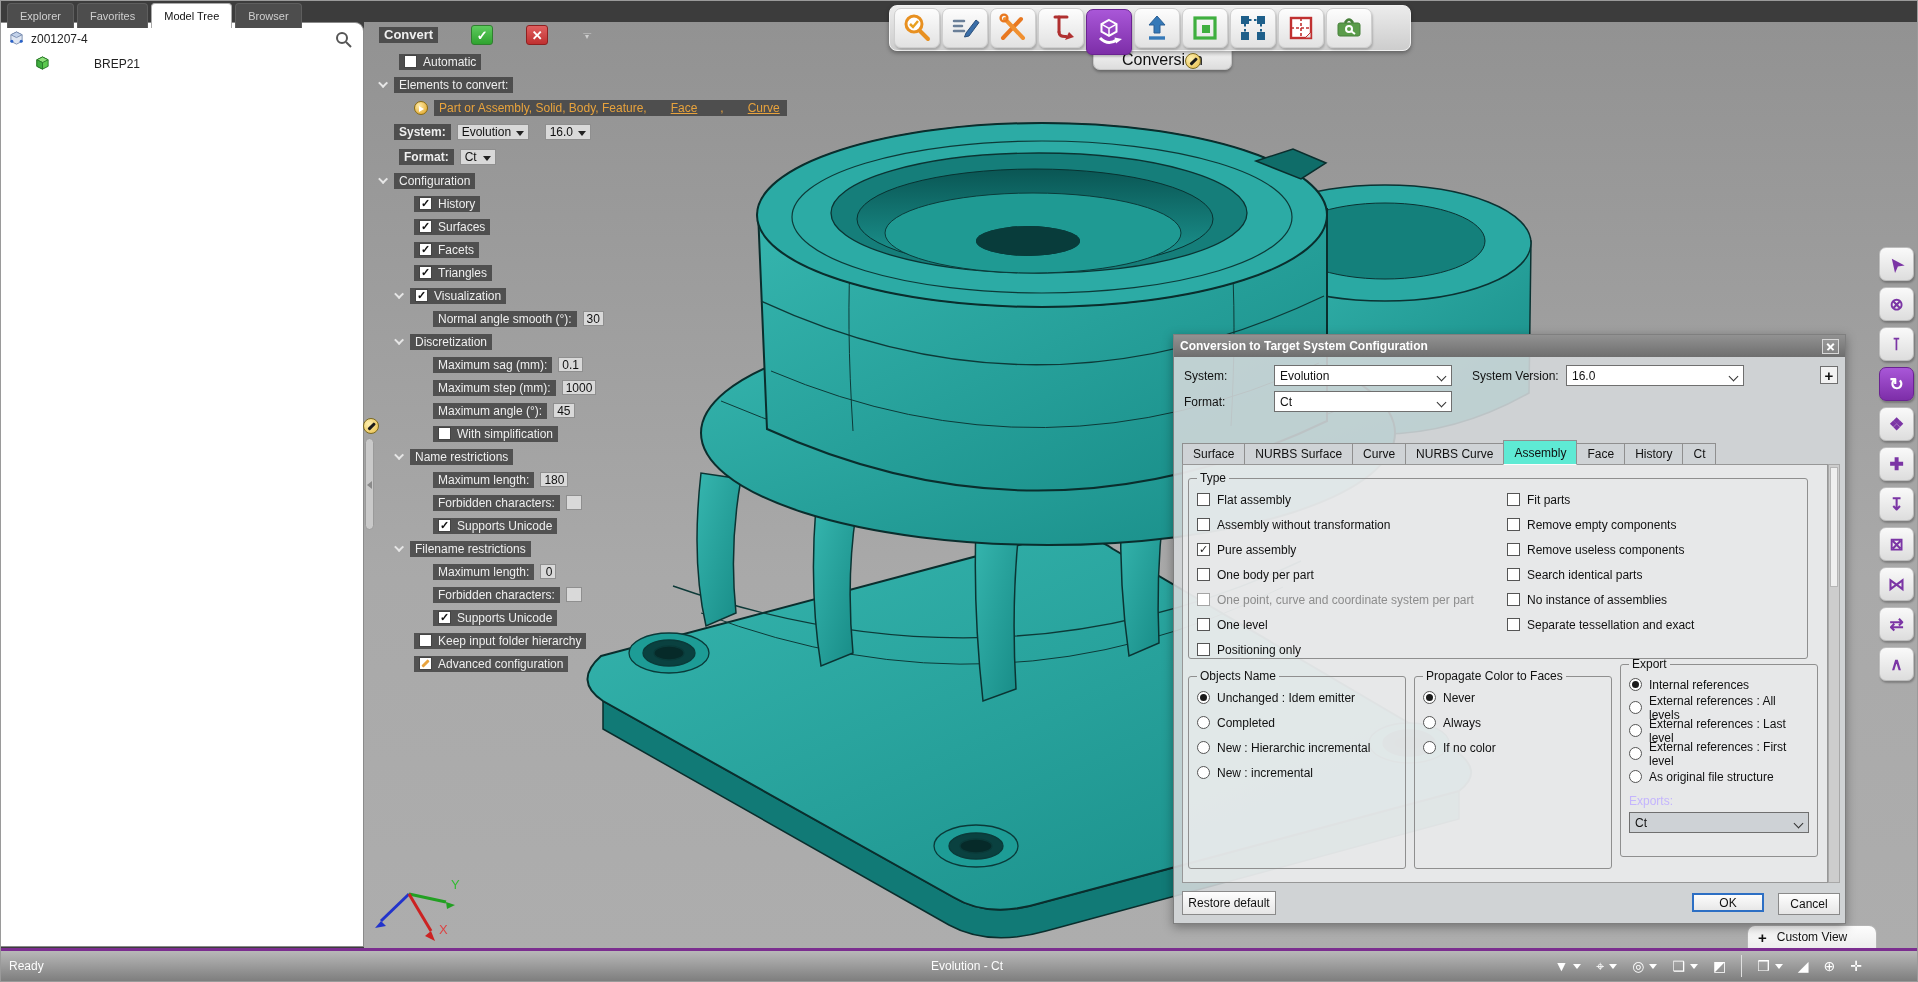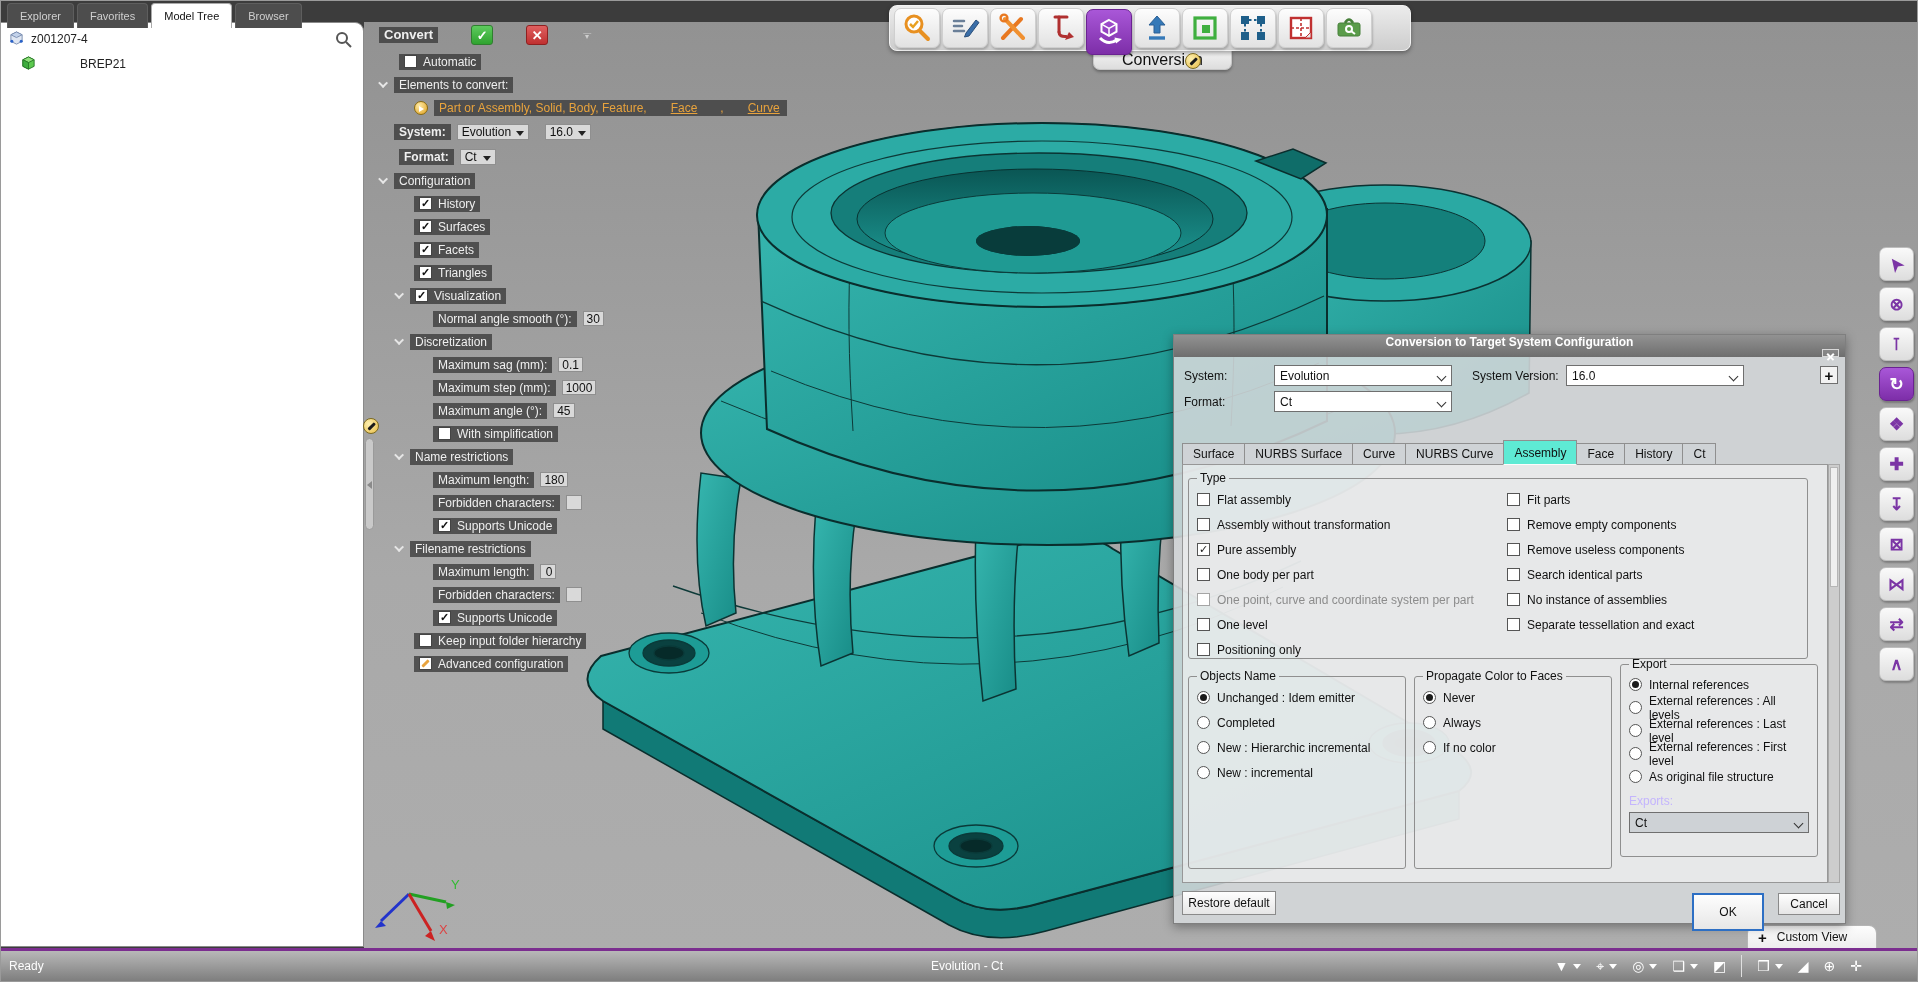"BREP21" .tree-row.child { padding-left: 20px -> 34px }
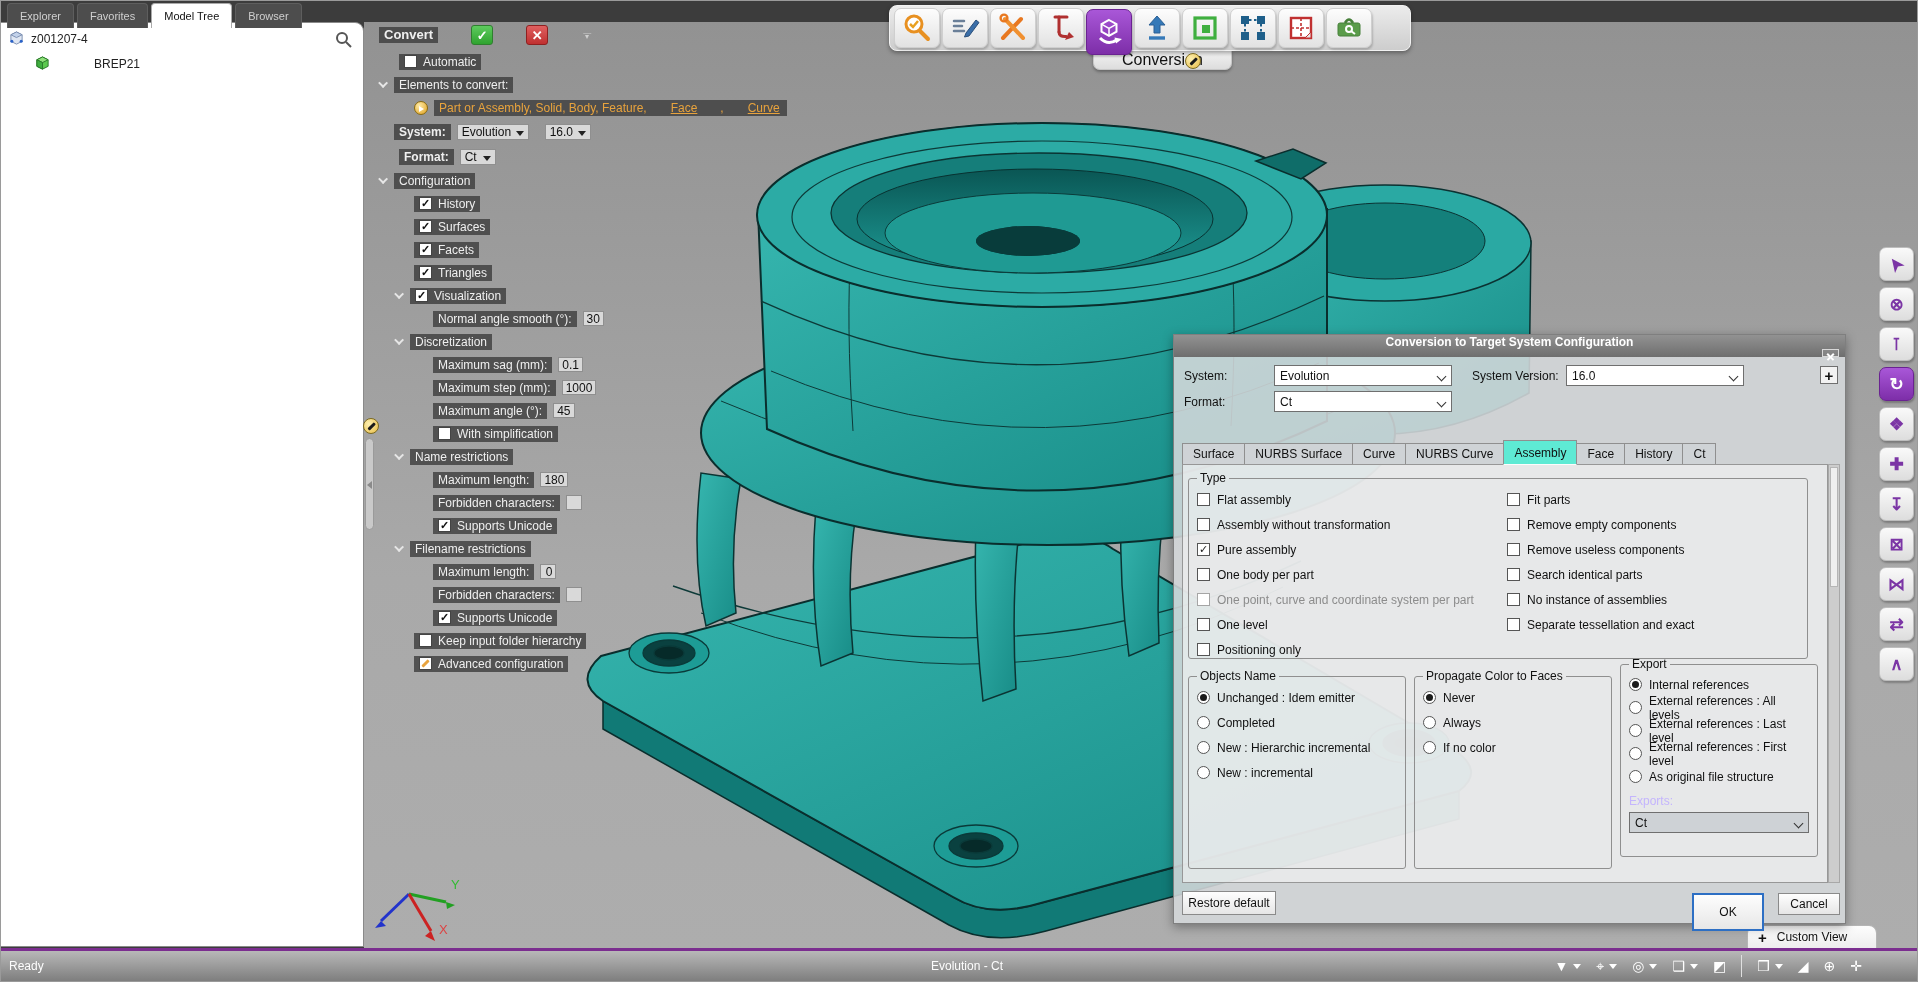"Conversion to Target System" .dlg-title { flex-direction: column -> none }
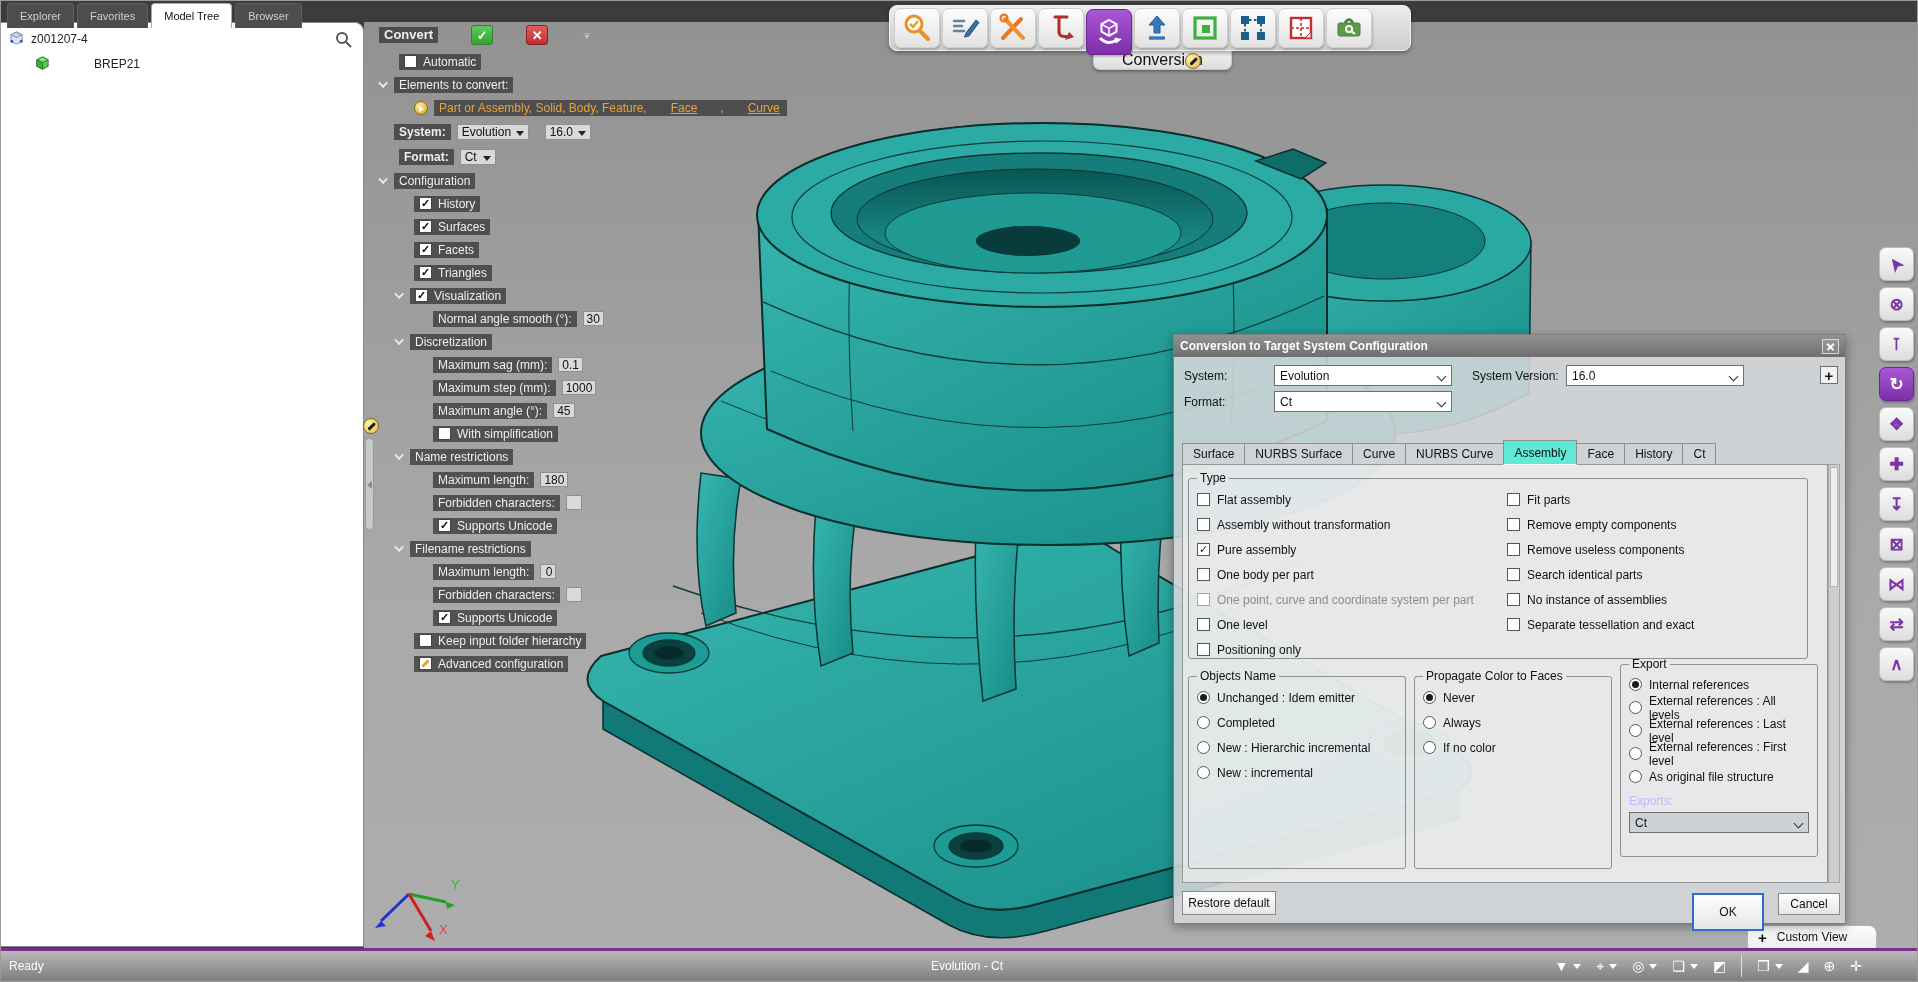"OK" .btn.ok { height: 38px -> 19px }
